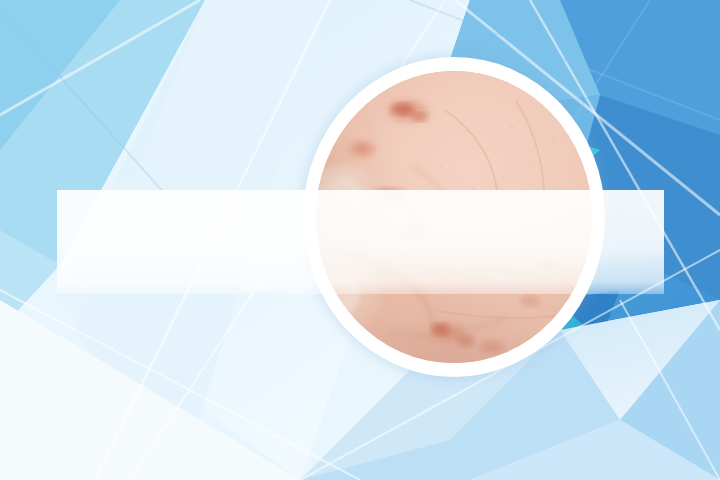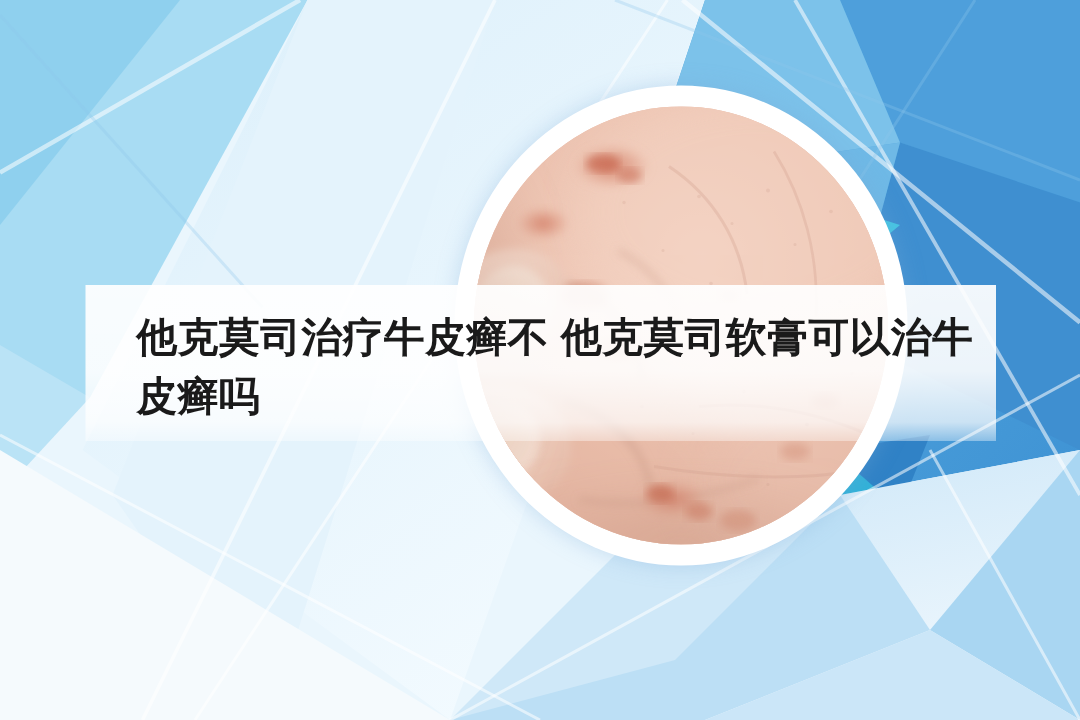"他克莫司治疗牛皮癣不 他克莫司软膏可以治牛皮癣吗" h1.headline { html: <h1>他克莫司治疗牛皮癣不 他克莫司软膏可以治牛皮癣吗</h1> -> none }
